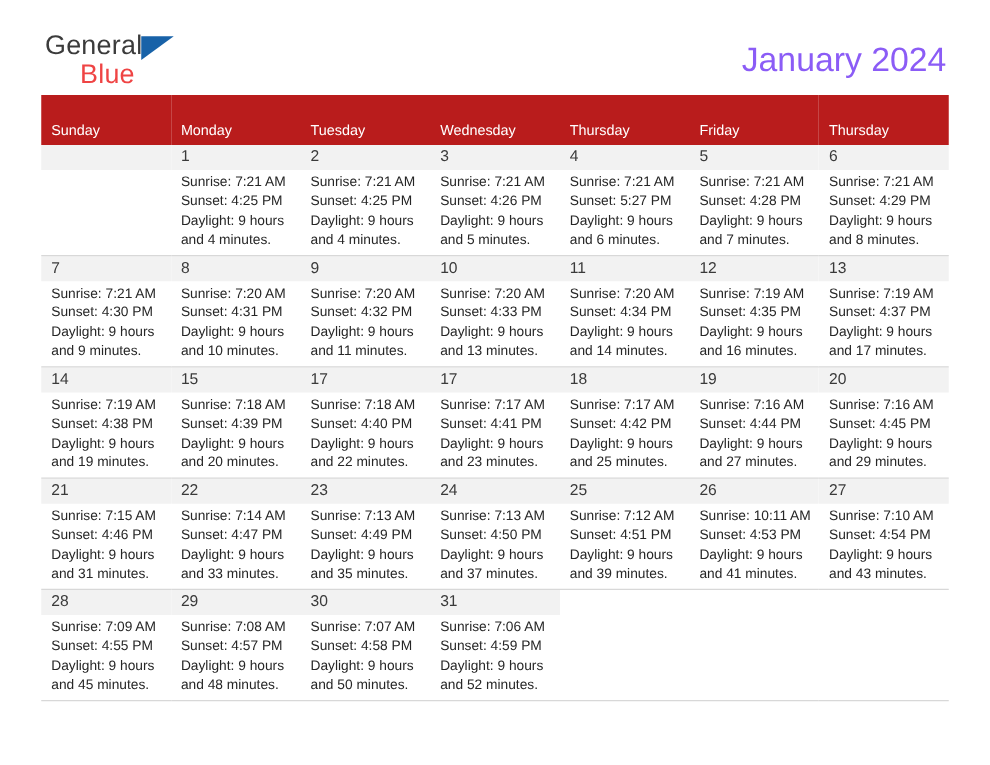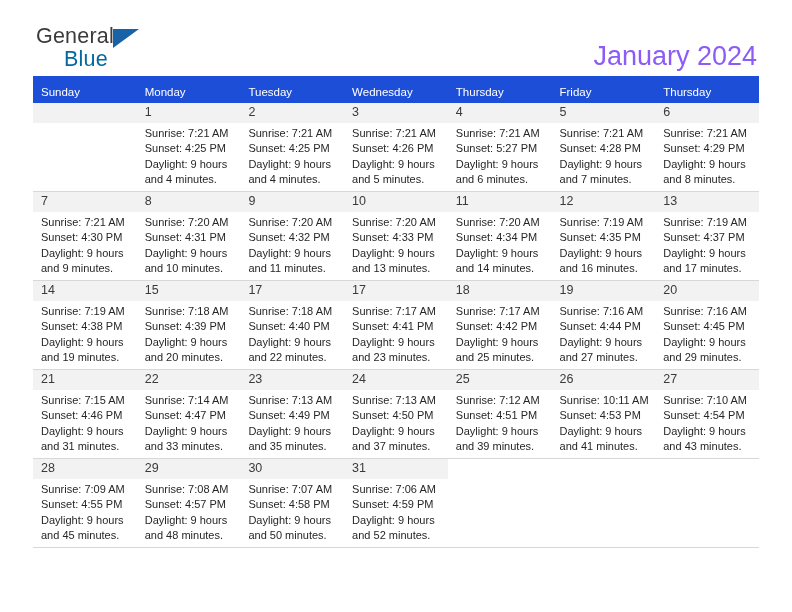"General" .header { align-items: flex-end -> center }
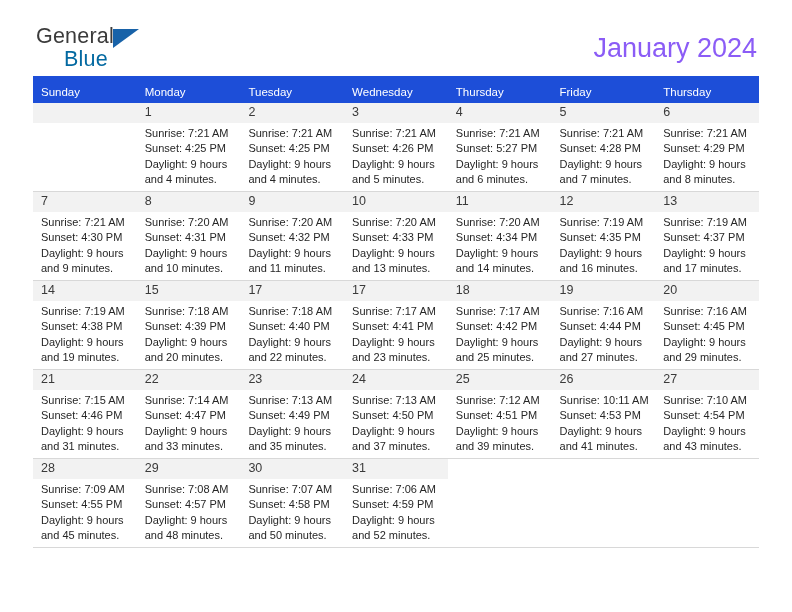"Blue" .brand-blue { color: #0369a1 -> #ef4444 }
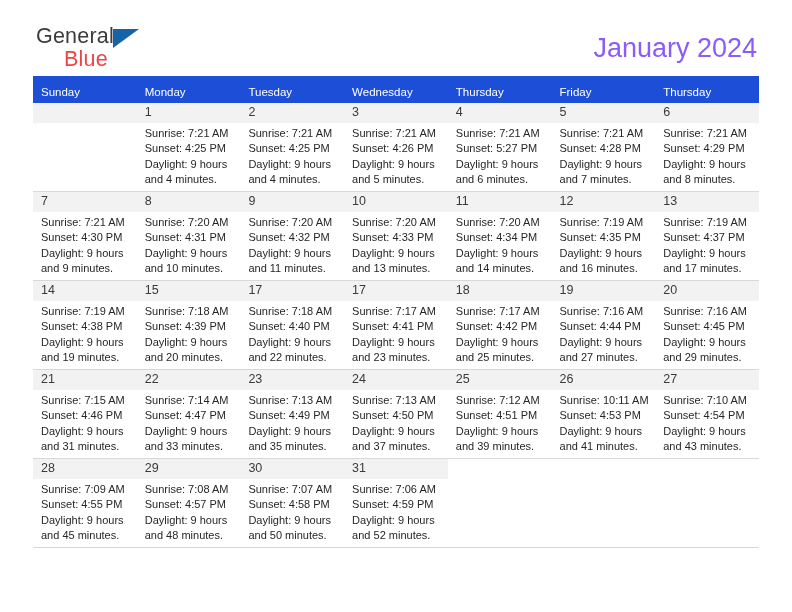"Sunday" table.calendar th { background: #1d4ed8 -> #b91c1c; padding: 10px 0 5px 8px -> 23px 0 5px 8px }
